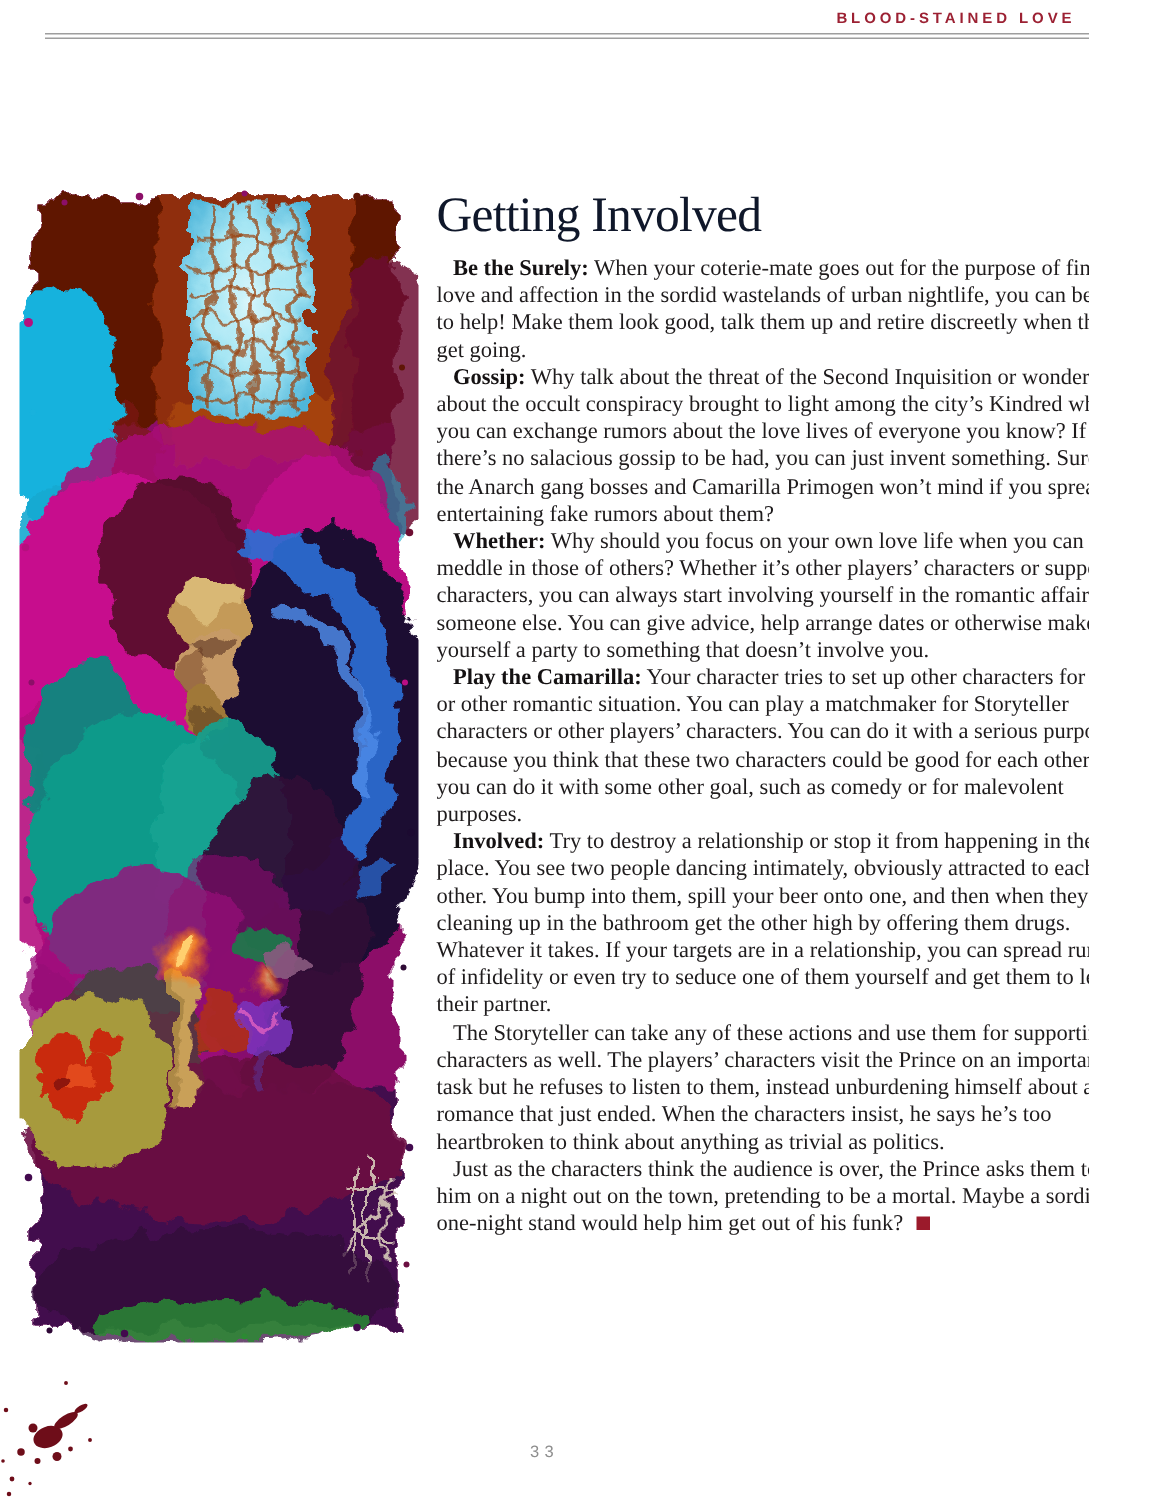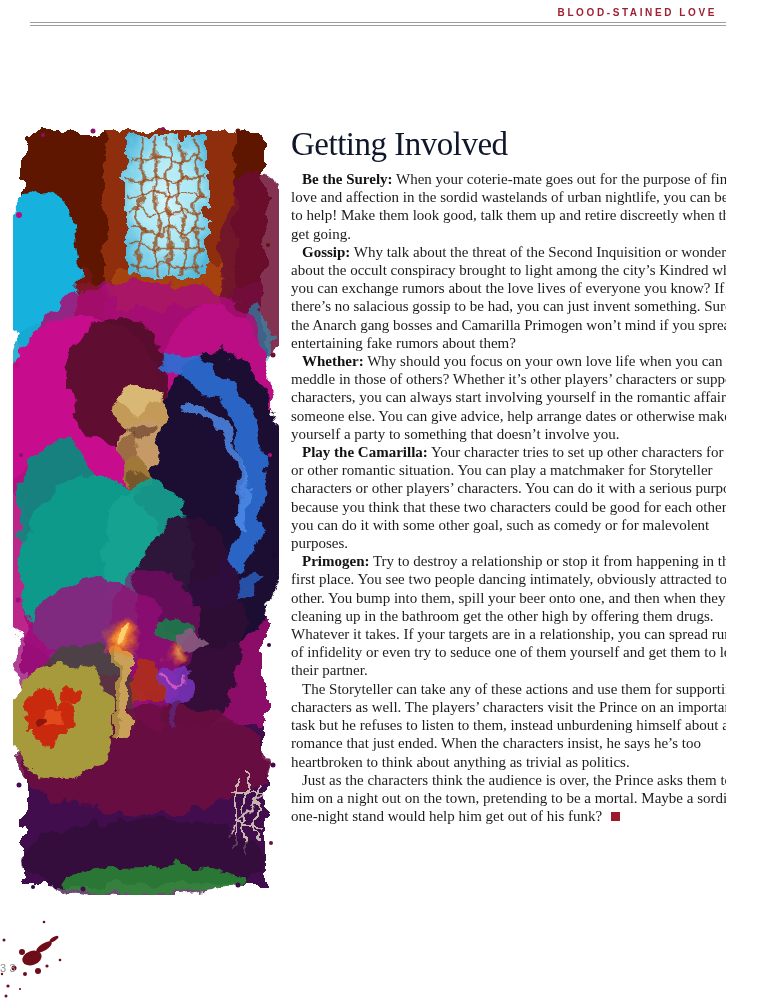"Primogen:" b { text: Primogen -> Involved }
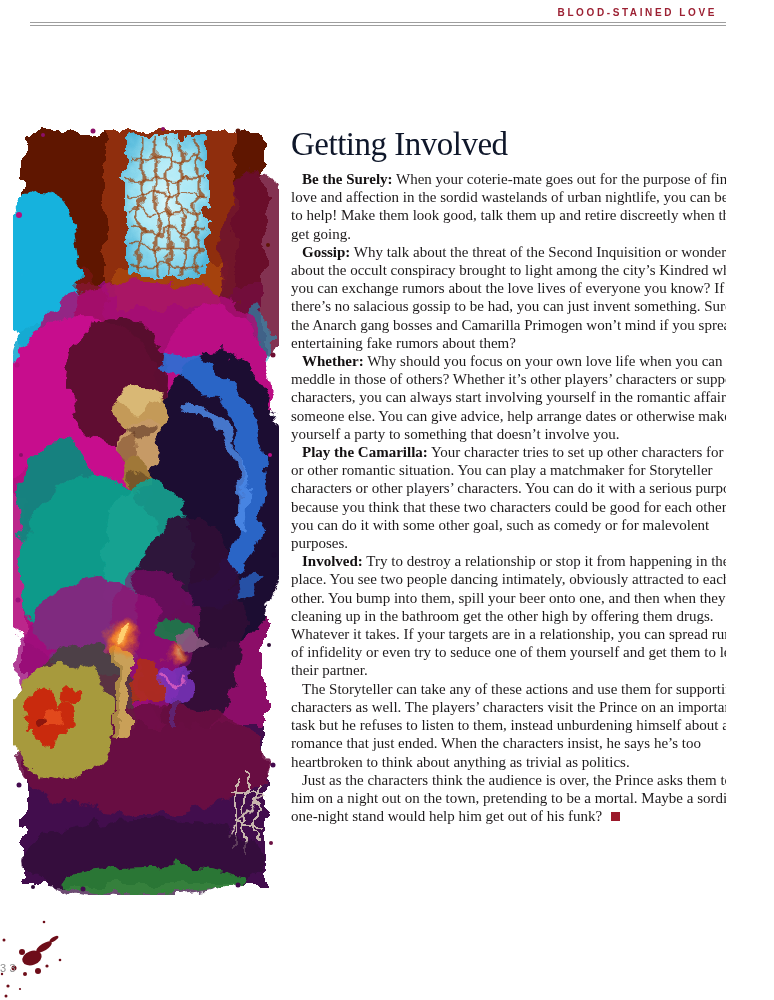"33" .pageno { text-align: left -> center }
